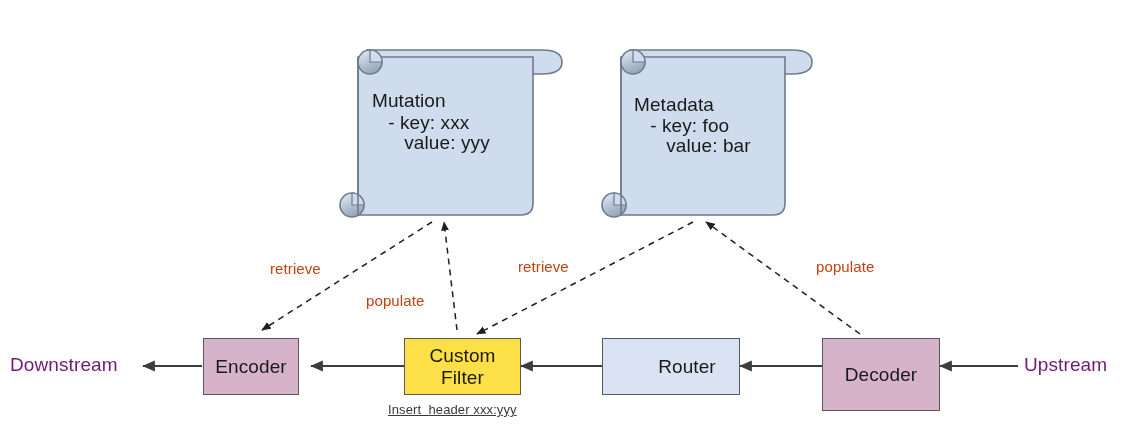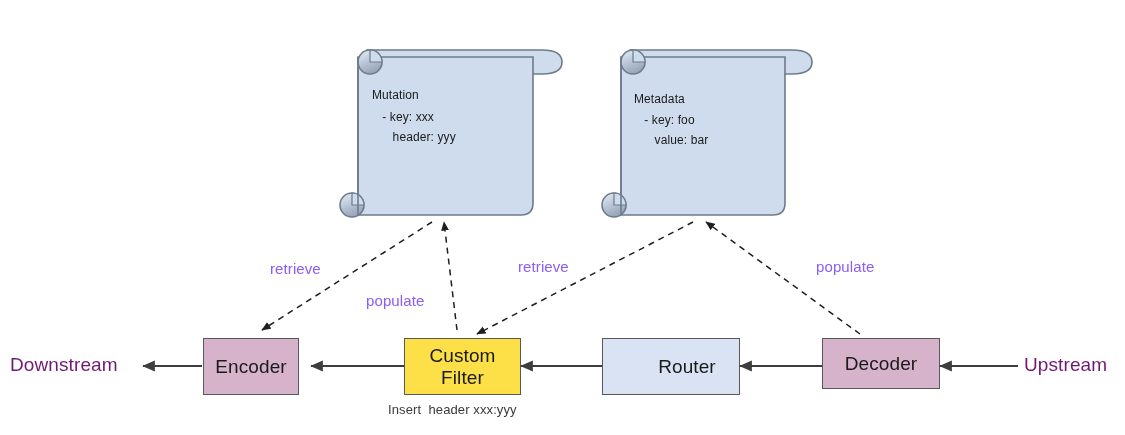"Mutation" .doc-text { font-size: 12px -> 19px }
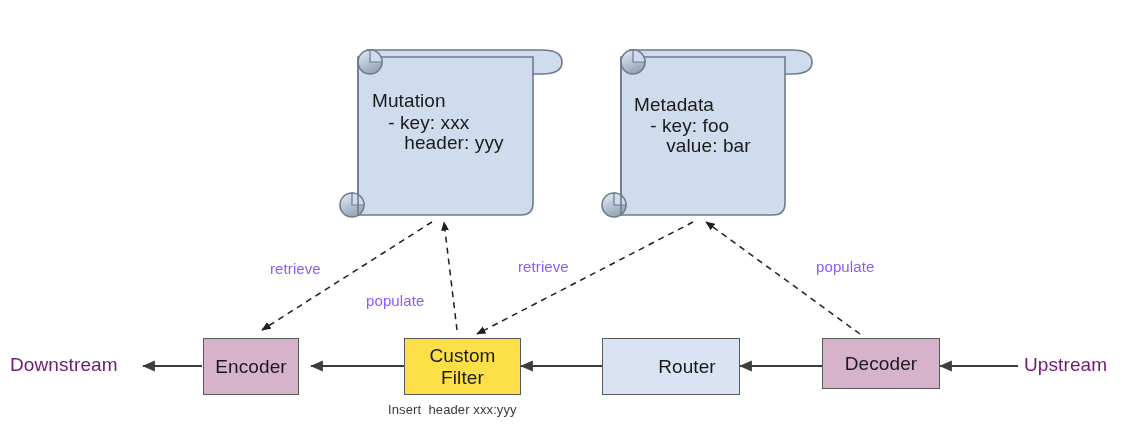"header: yyy" div.doc-text { text: header -> value }
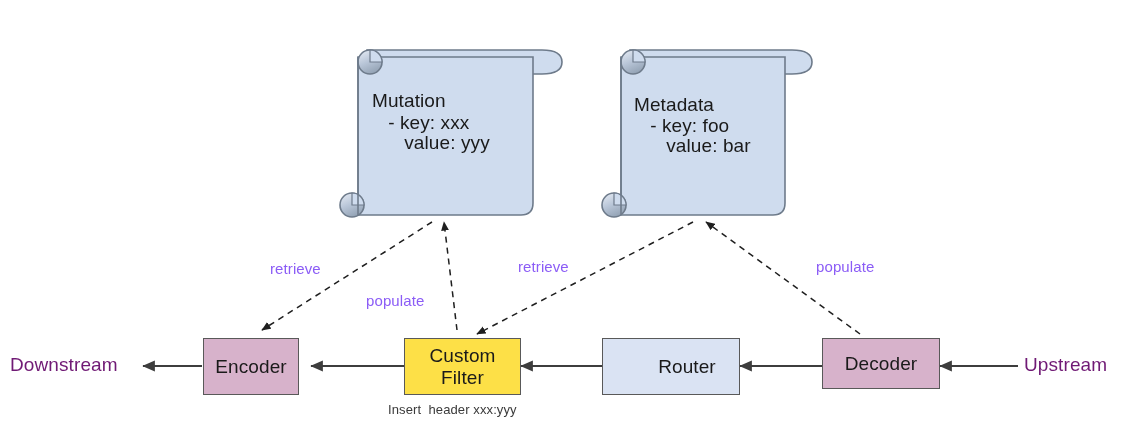"retrieve" .edge-label { color: #8b5cf6 -> #c2410c }
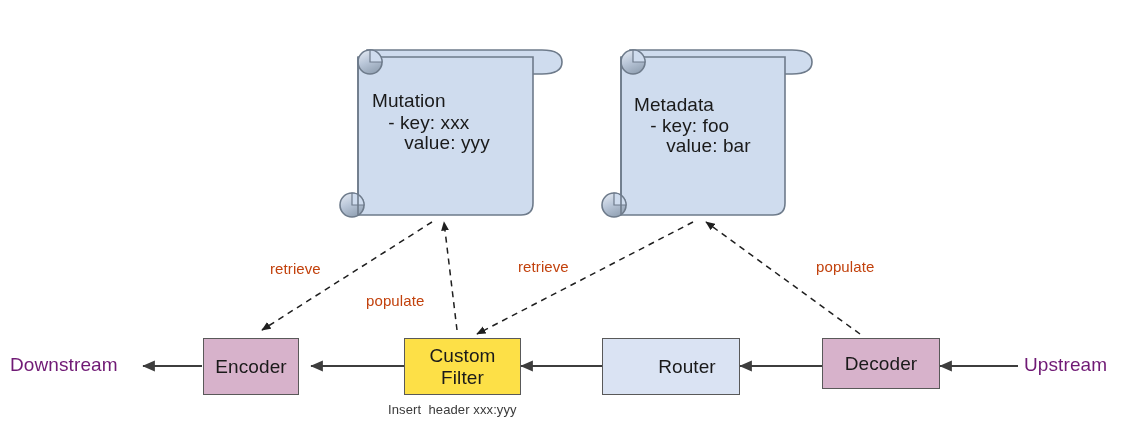"Decoder" div.node-box { height: 51px -> 73px }
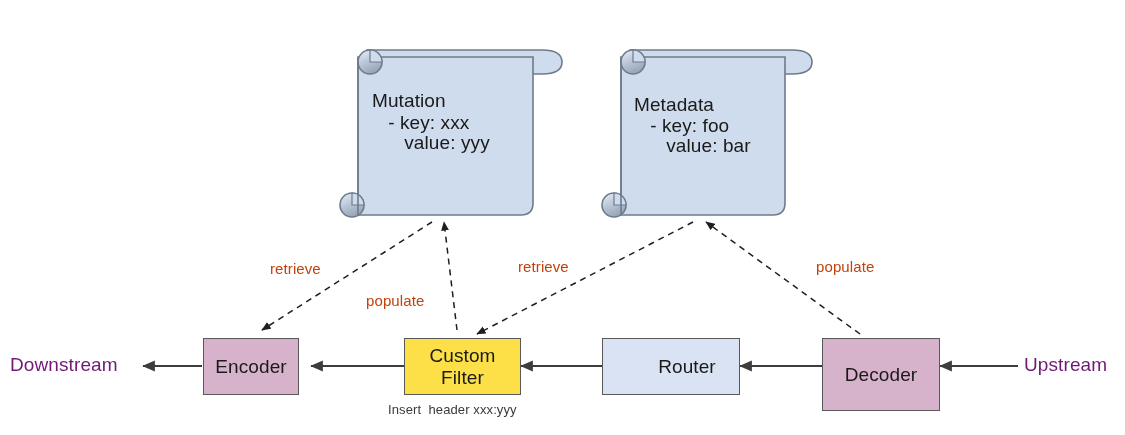"Insert header xxx:yyy" .caption { text-decoration: none -> underline }
